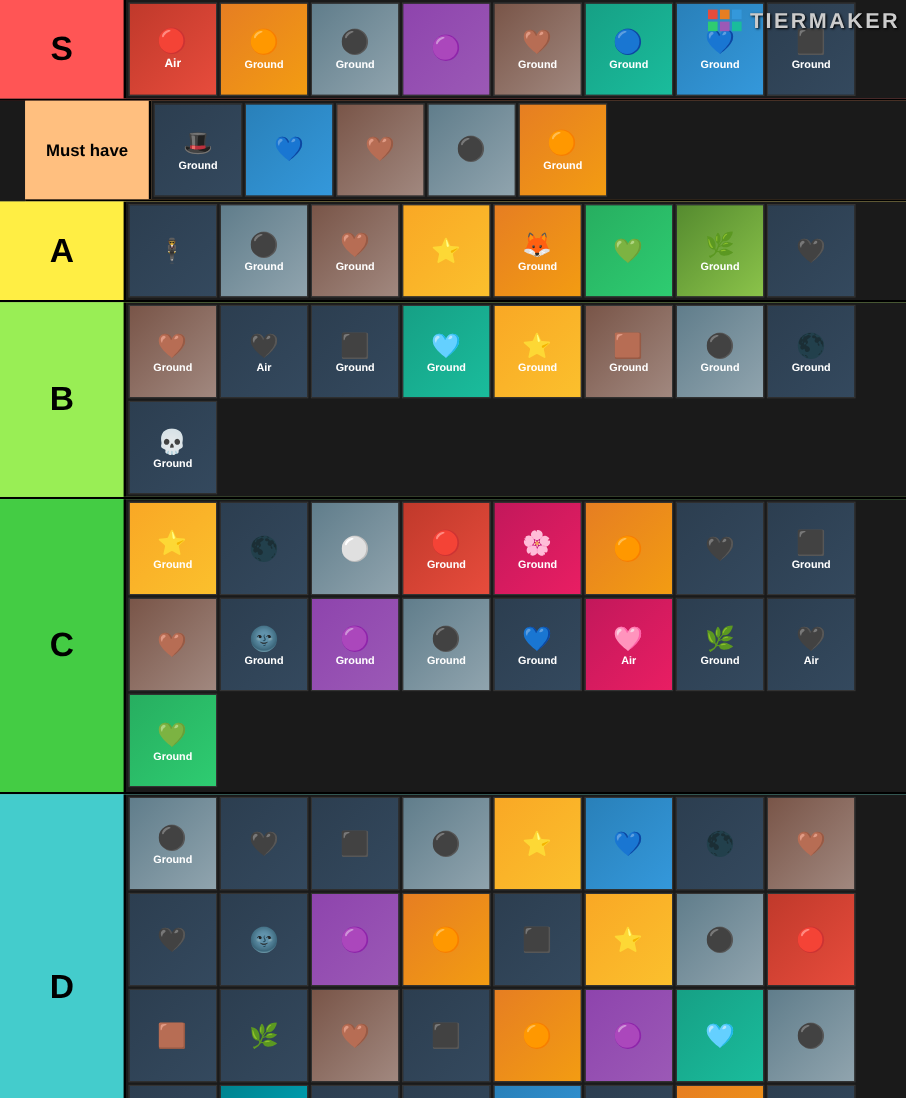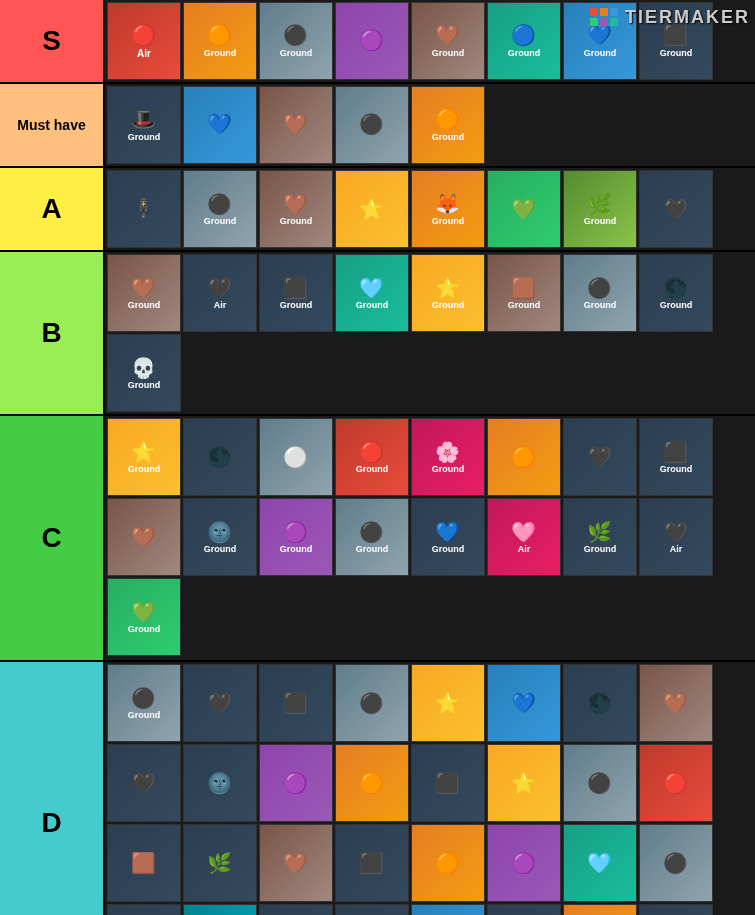"Must have" .must-row { margin-left: none -> 21px }
